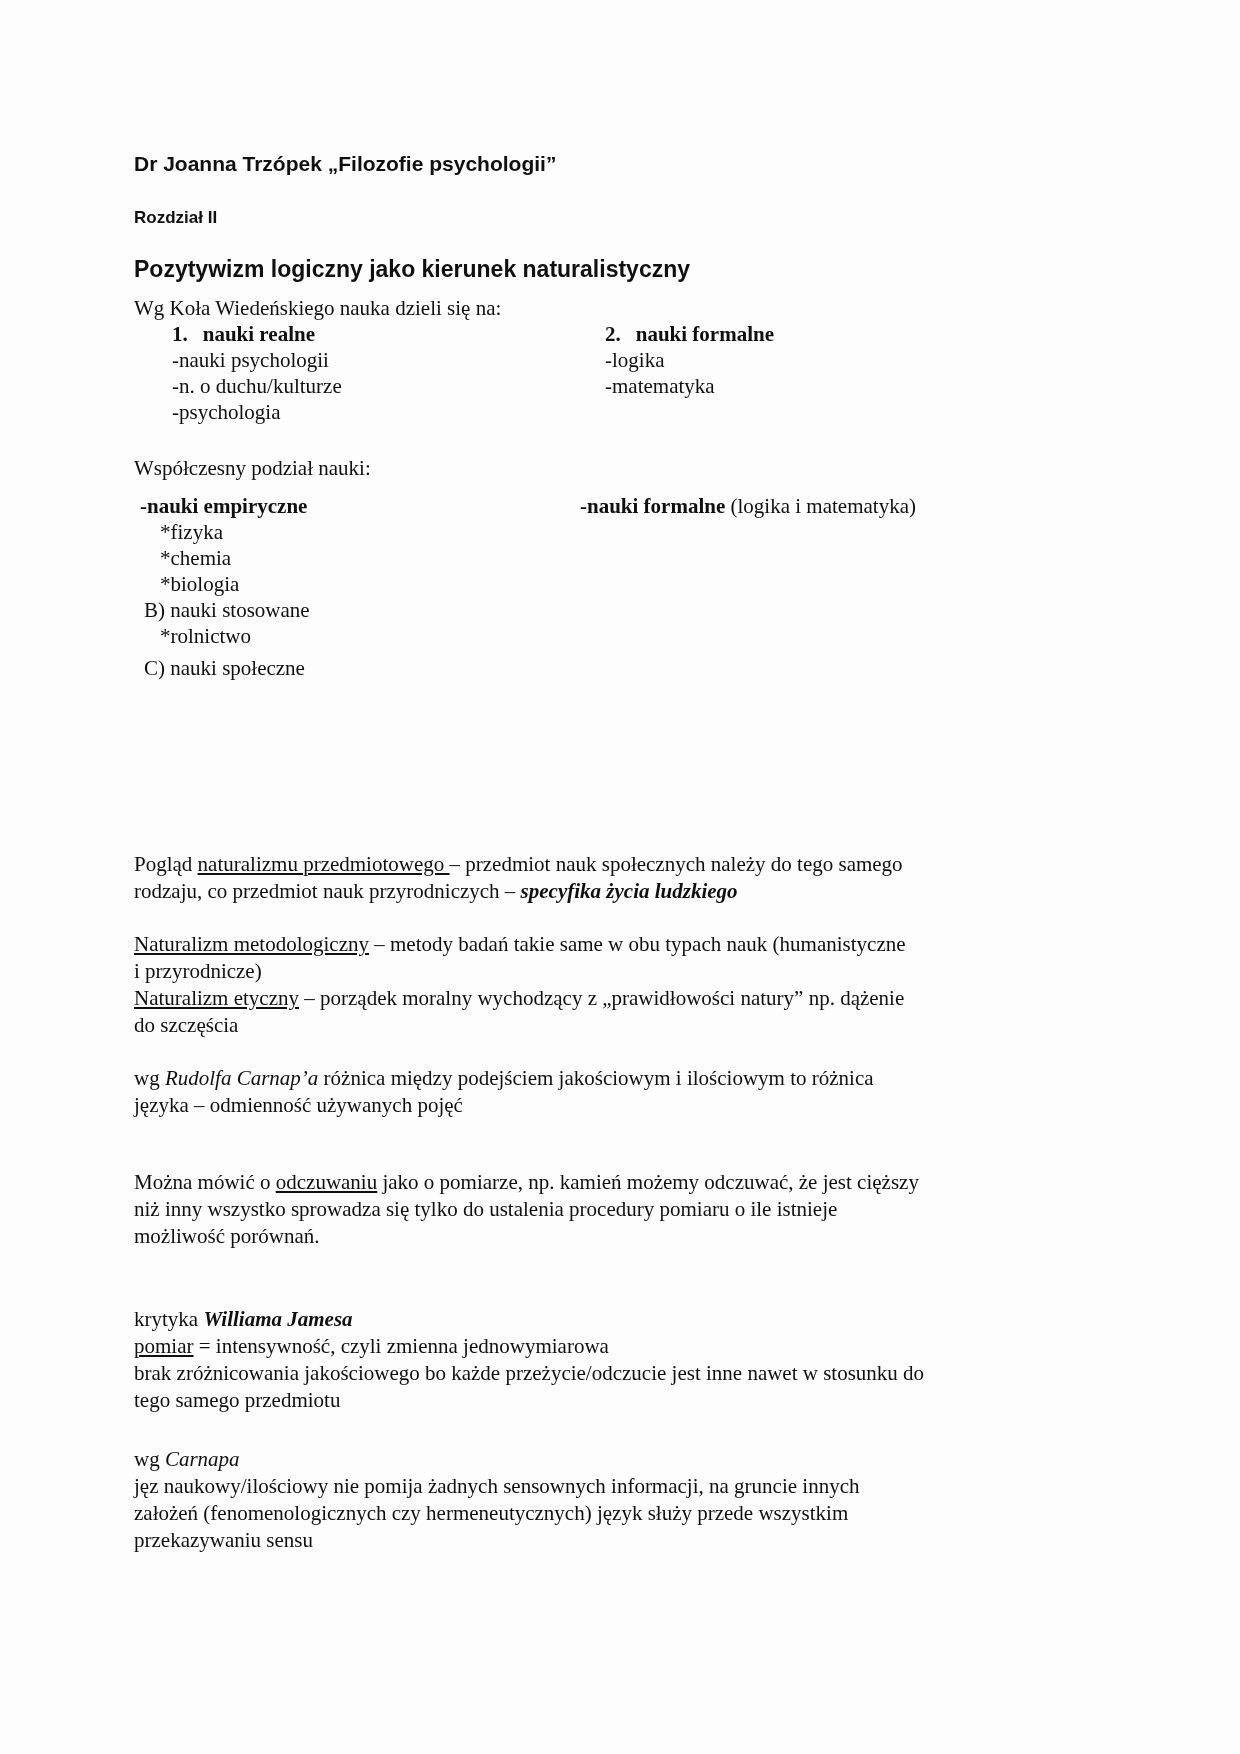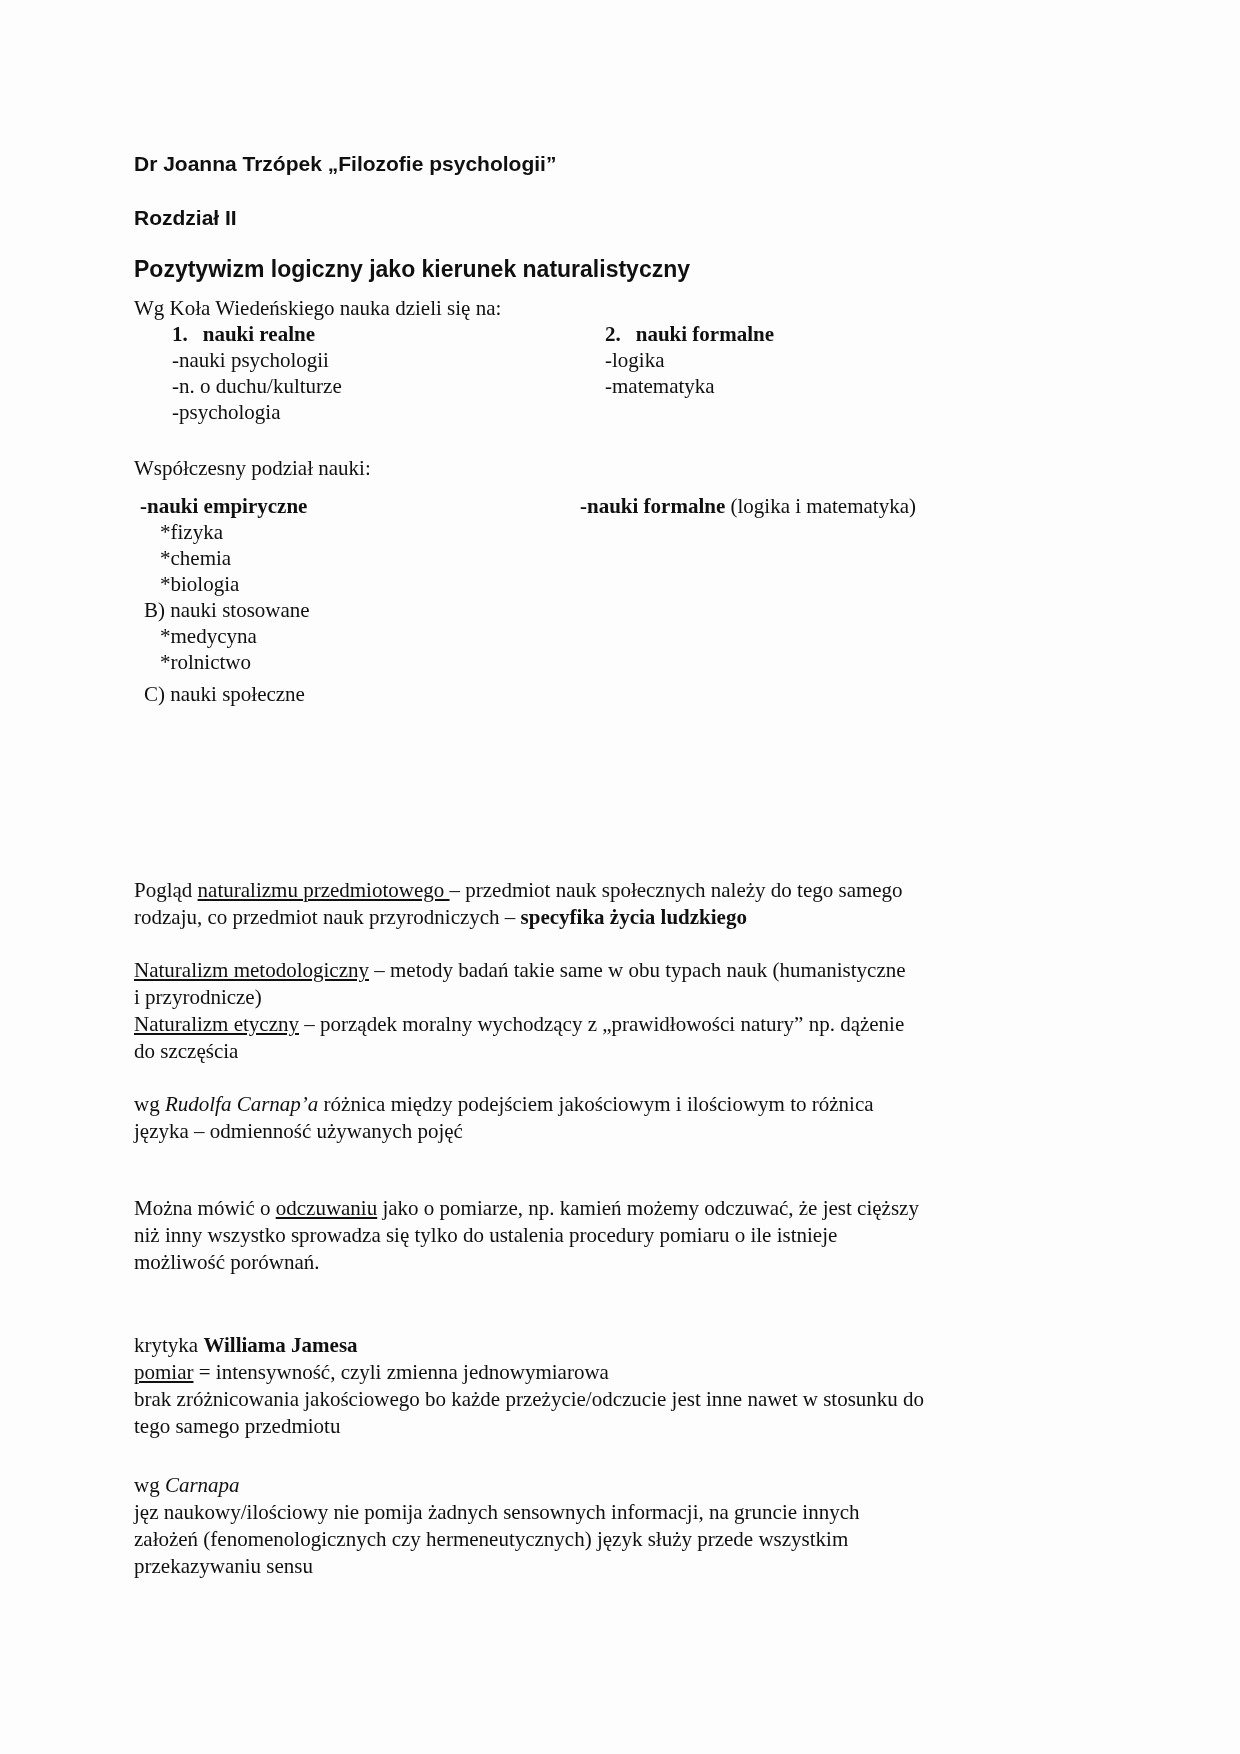"Rozdział II" .chapter { font-size: 21px -> 17px }
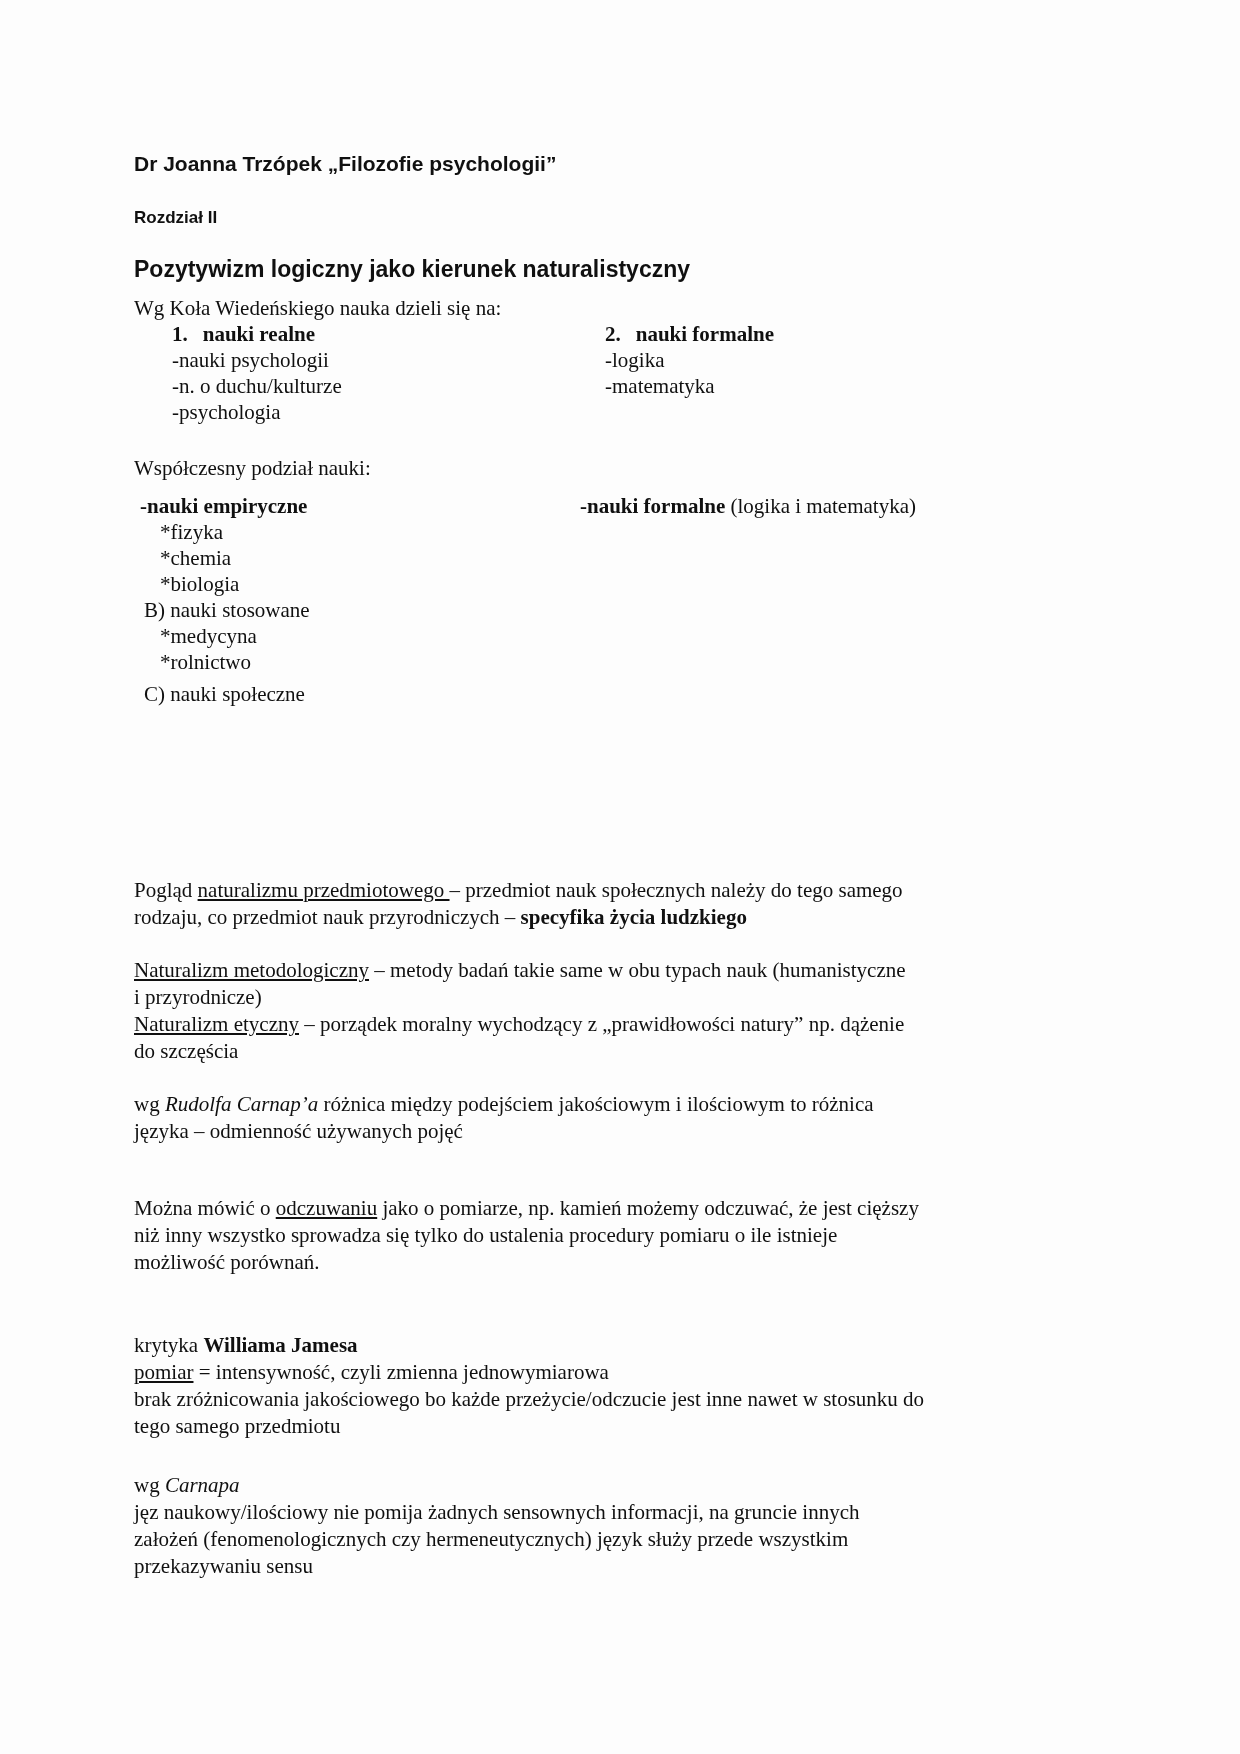"*medycyna" div.gitem { html: <div>*medycyna</div> -> none }
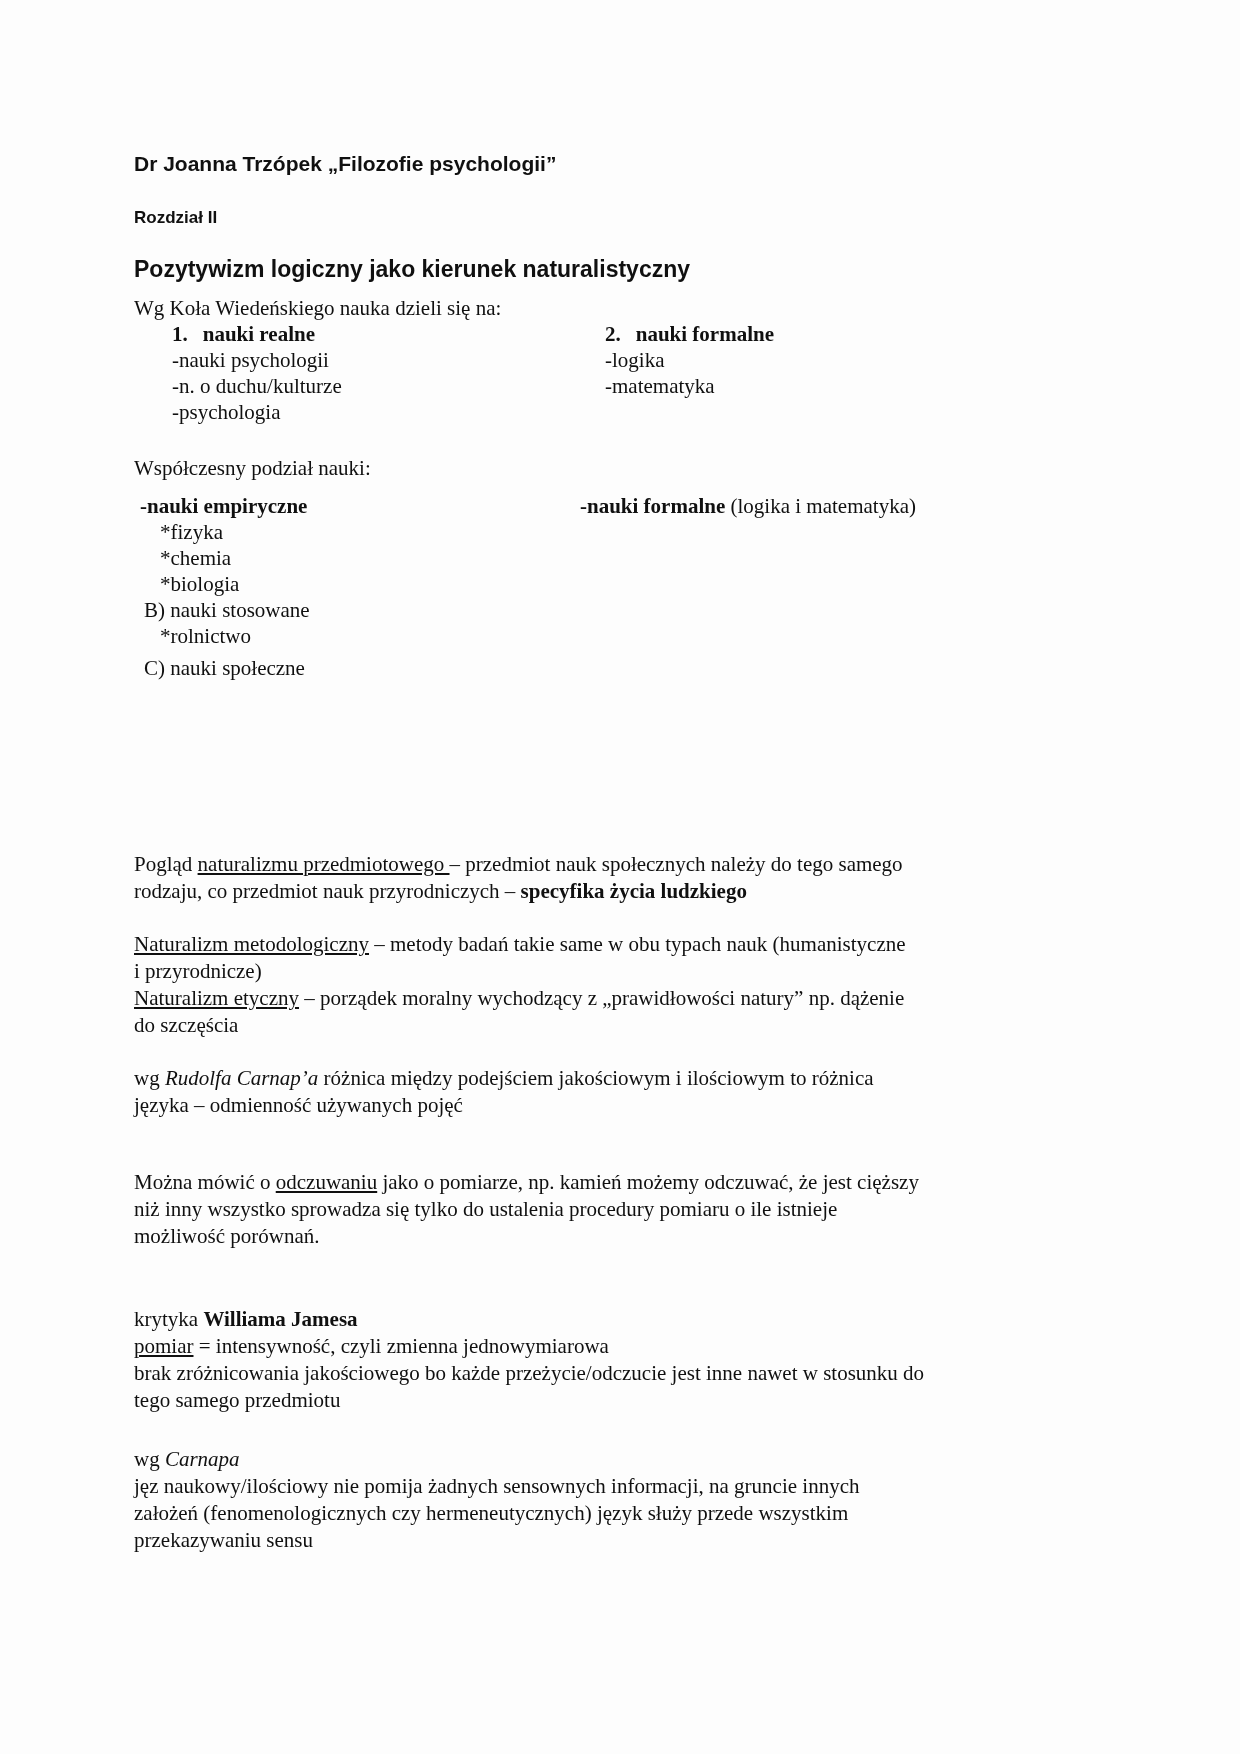"specyfika życia ludzkiego" .bi { font-style: none -> italic }
